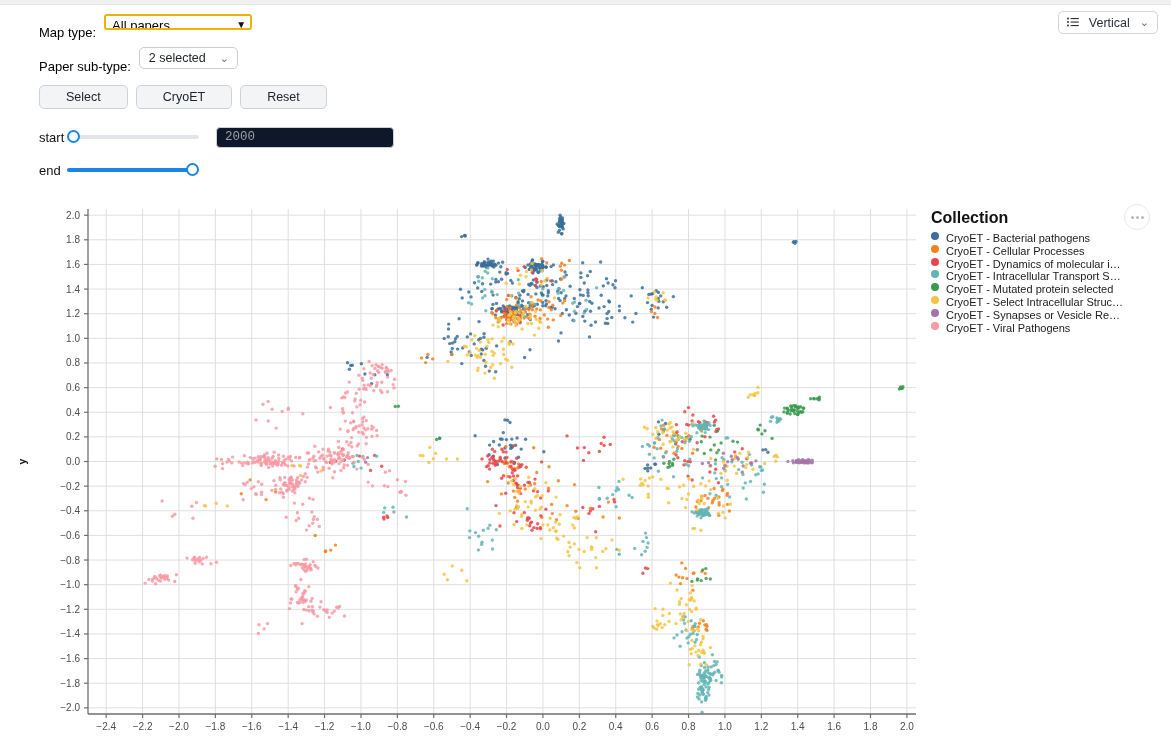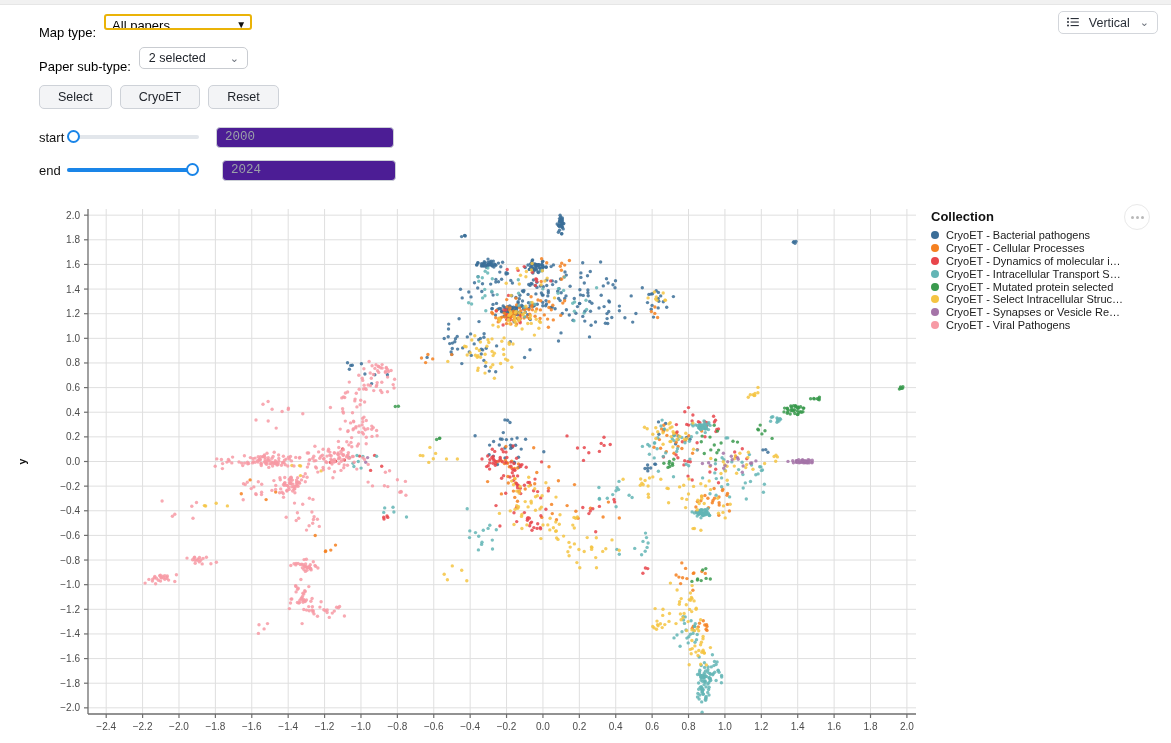"2 selected" .pill-select { gap: 24px -> 14px }
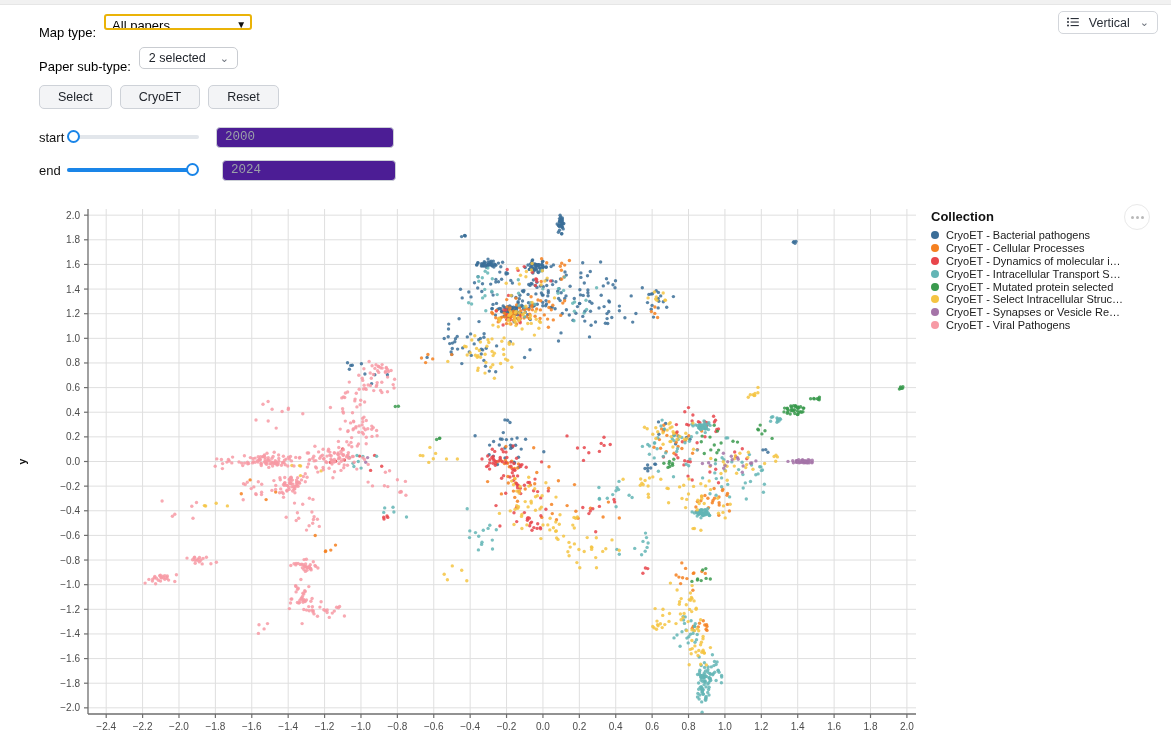"Select" .btn { padding: 0 18px -> 0 26px }
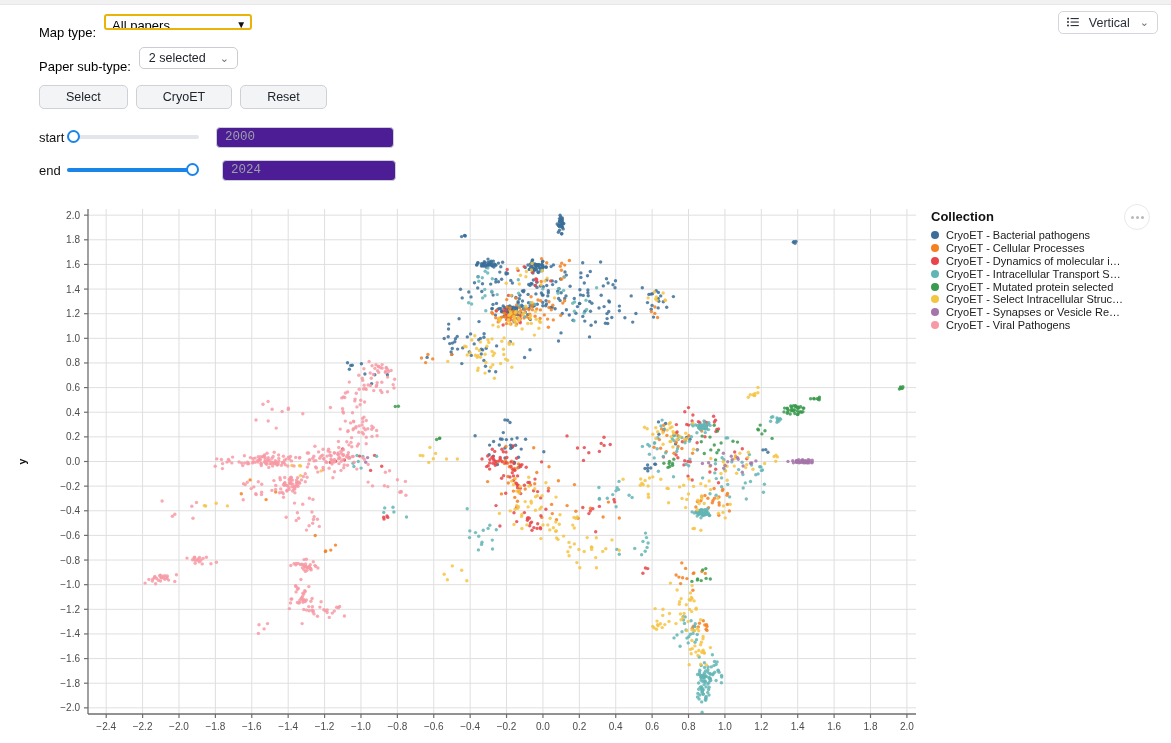"2000" .num-box { background: #4c1d95 -> #0f172a }
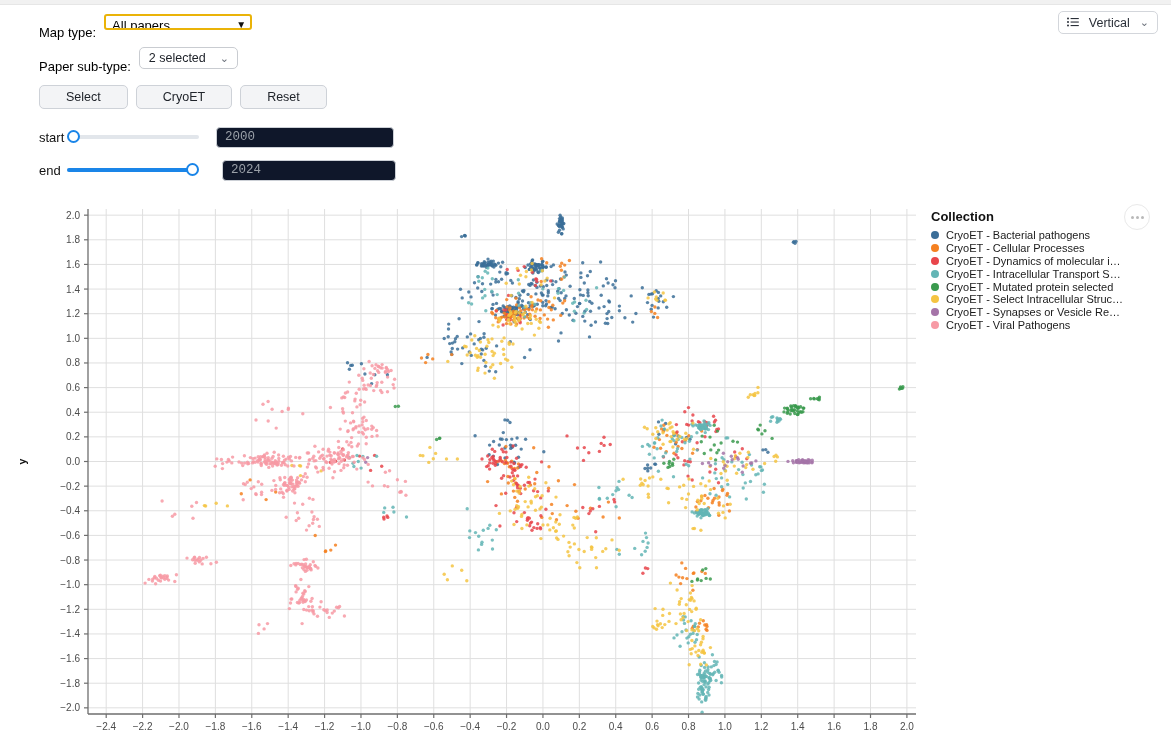"2024" span.num-box { html: <span>2024</span> -> none }
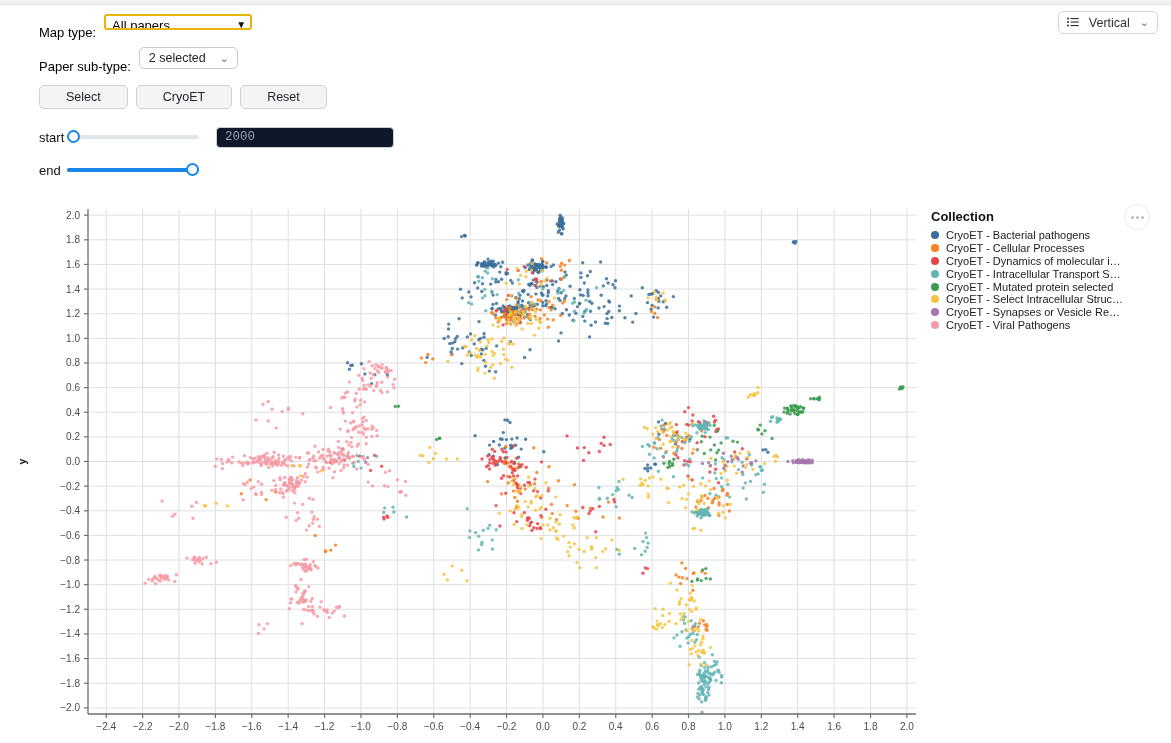"Collection" #legend-title { font-size: 13px -> 16px }
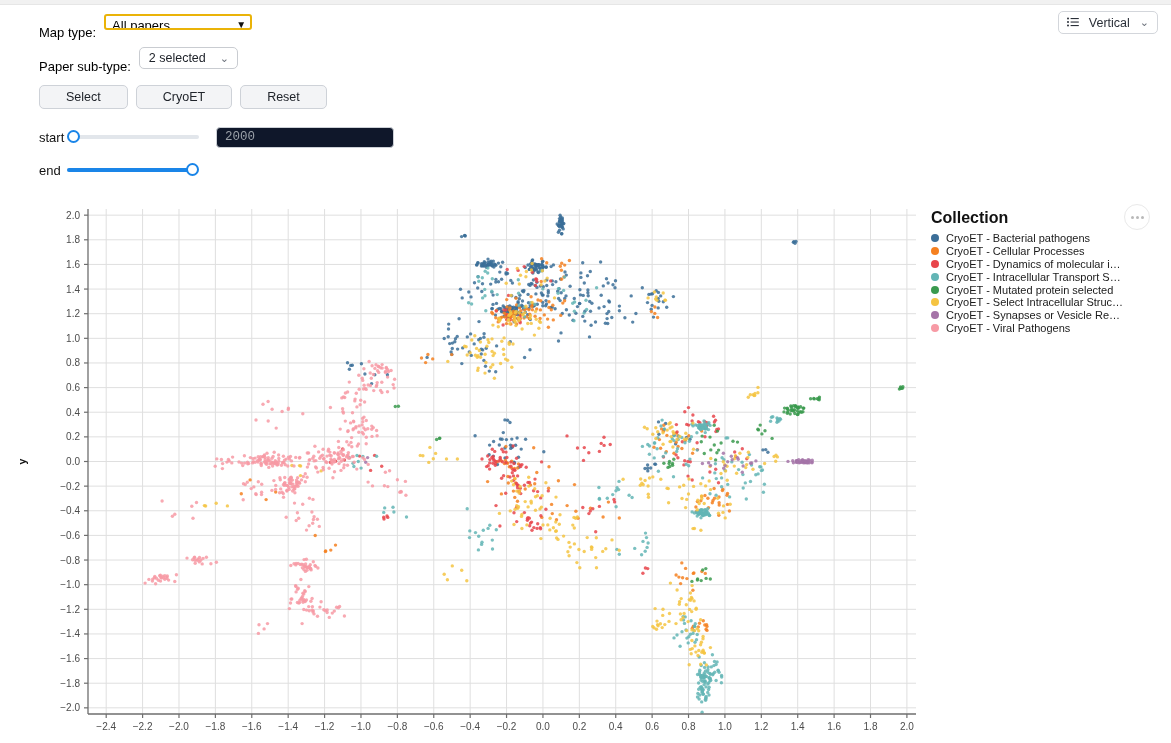"CryoET - Bacterial pathogens" .legend-item { align-items: center -> none }
